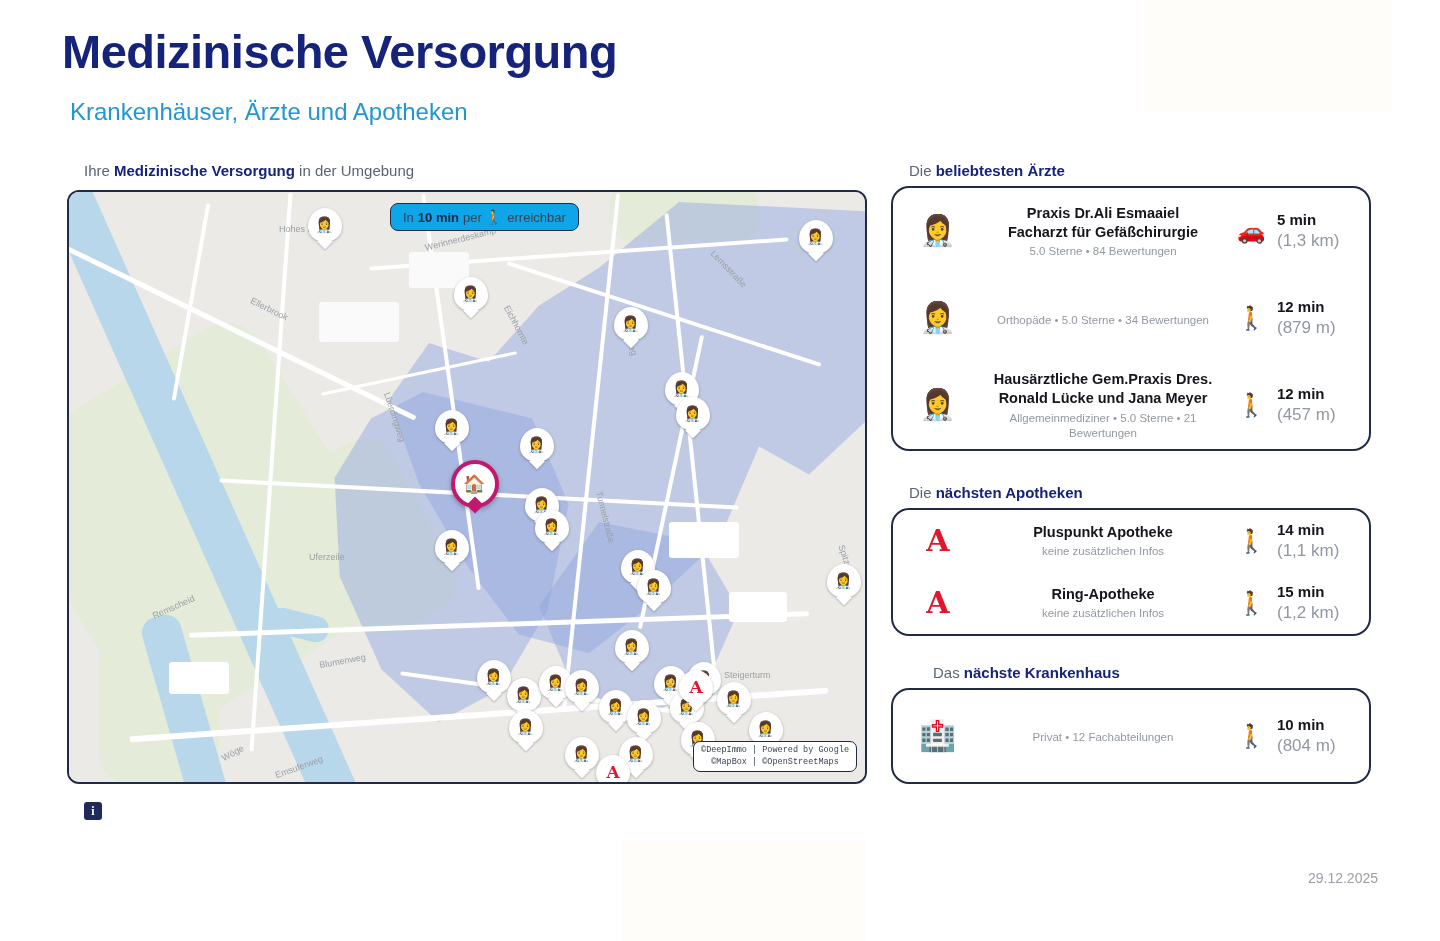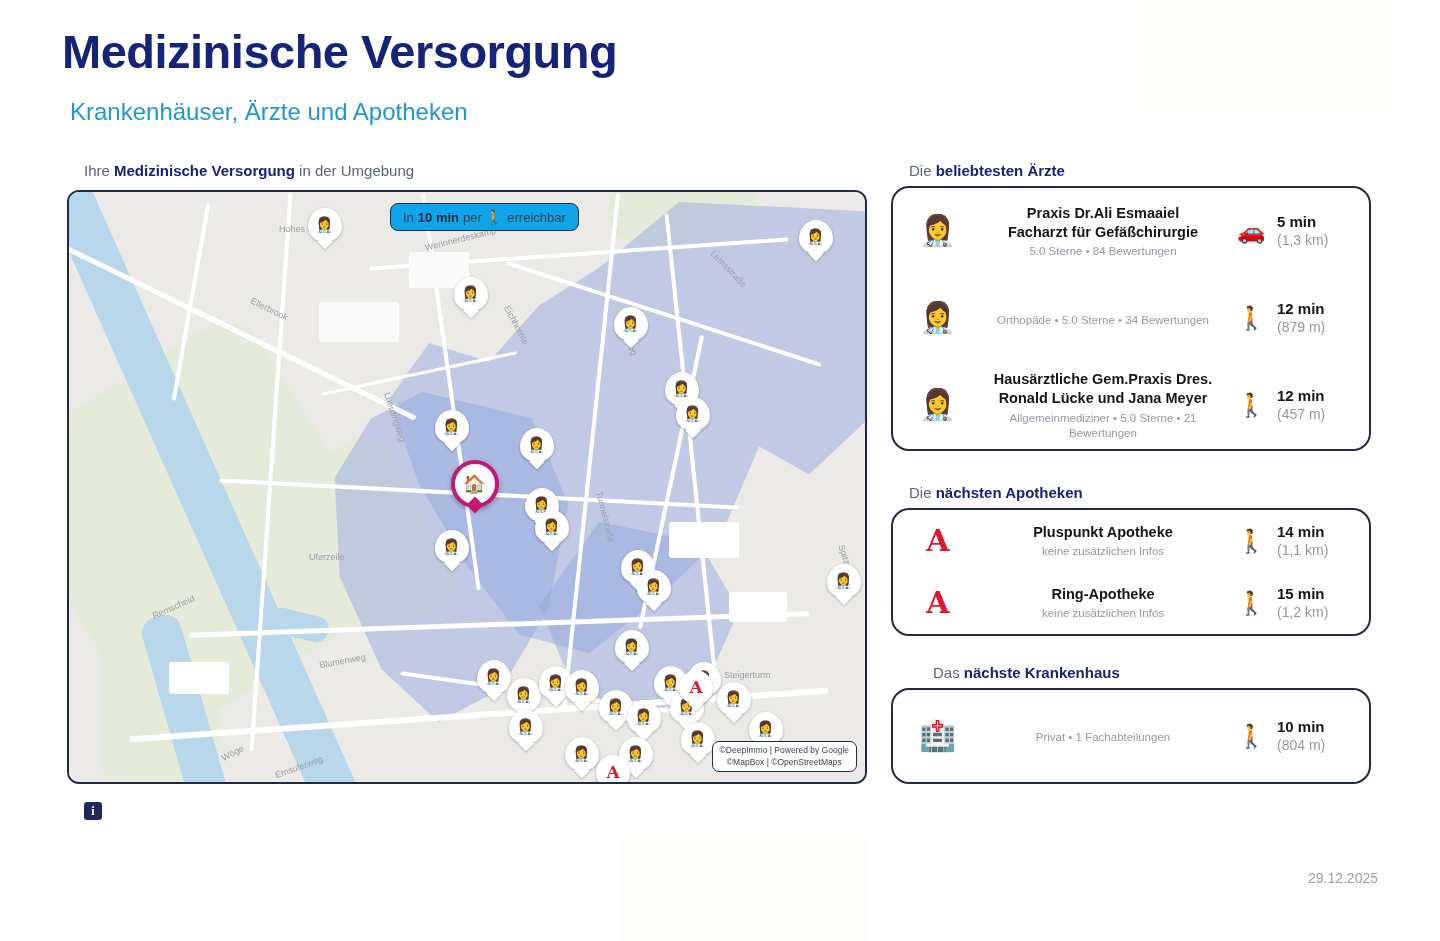"(1,3 km)" .travel-dist { font-size: 14px -> 17px }
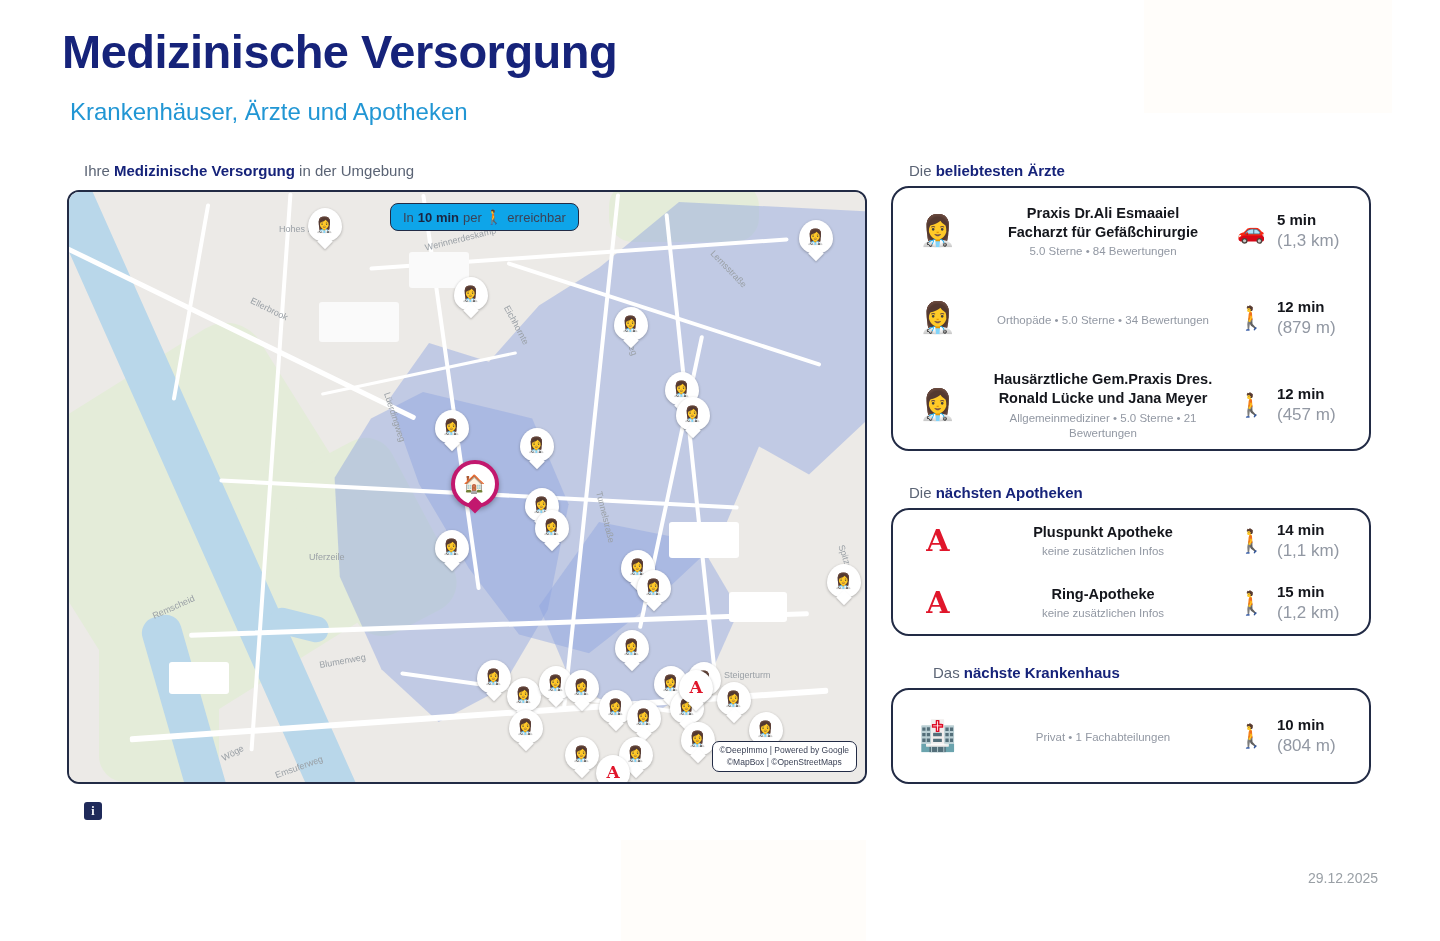"Privat • 1 Fachabteilungen" div.row-sub { text: 1 -> 12 }
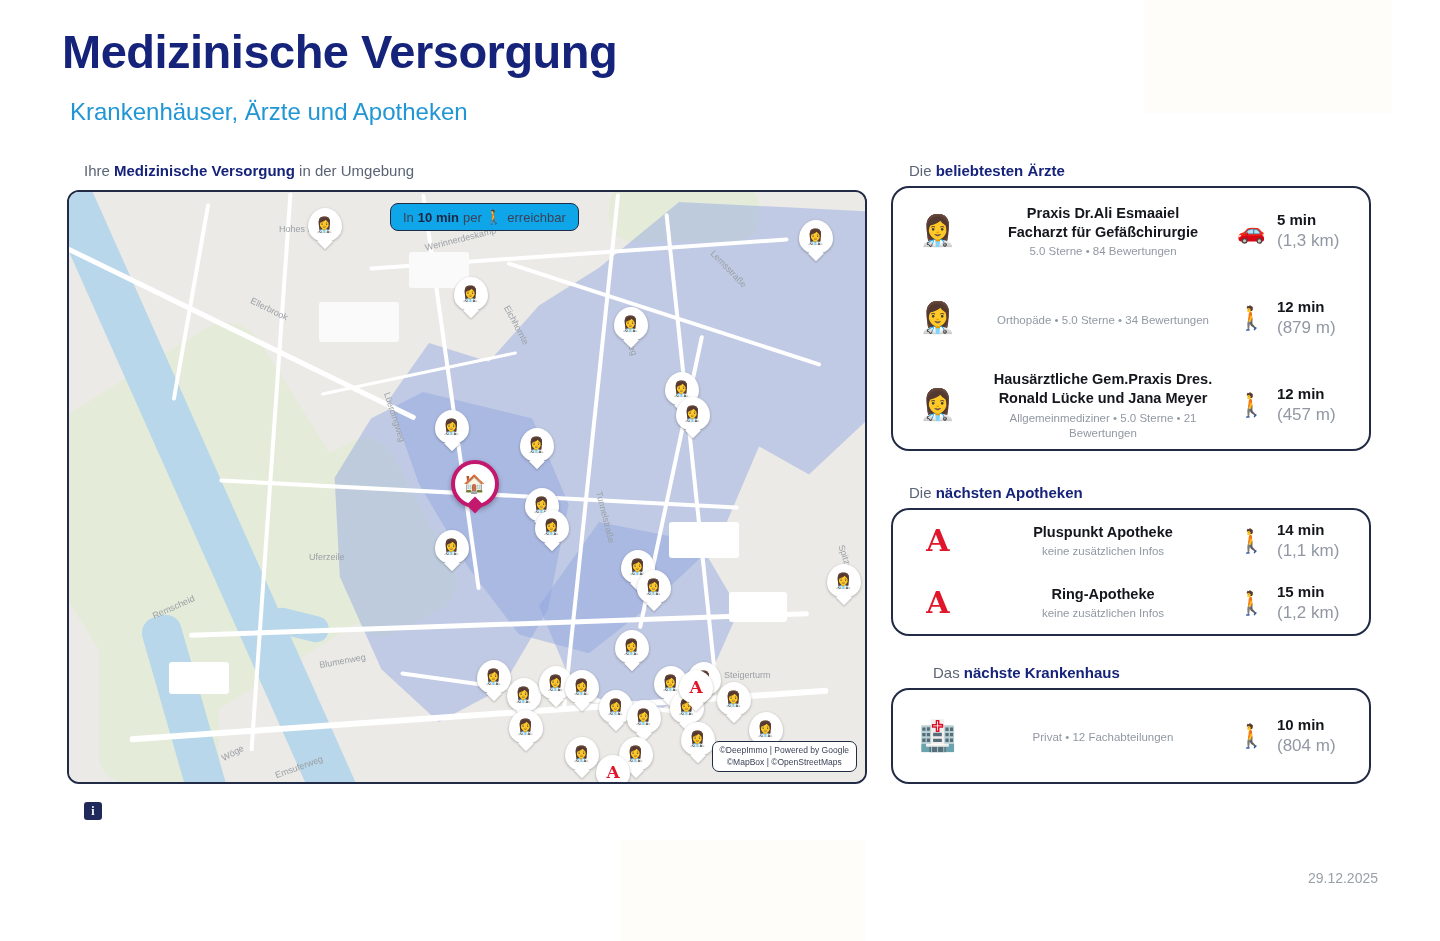"©DeepImmo | Powered by Google" .map-attrib { font-family: none -> Liberation Mono, monospace }
